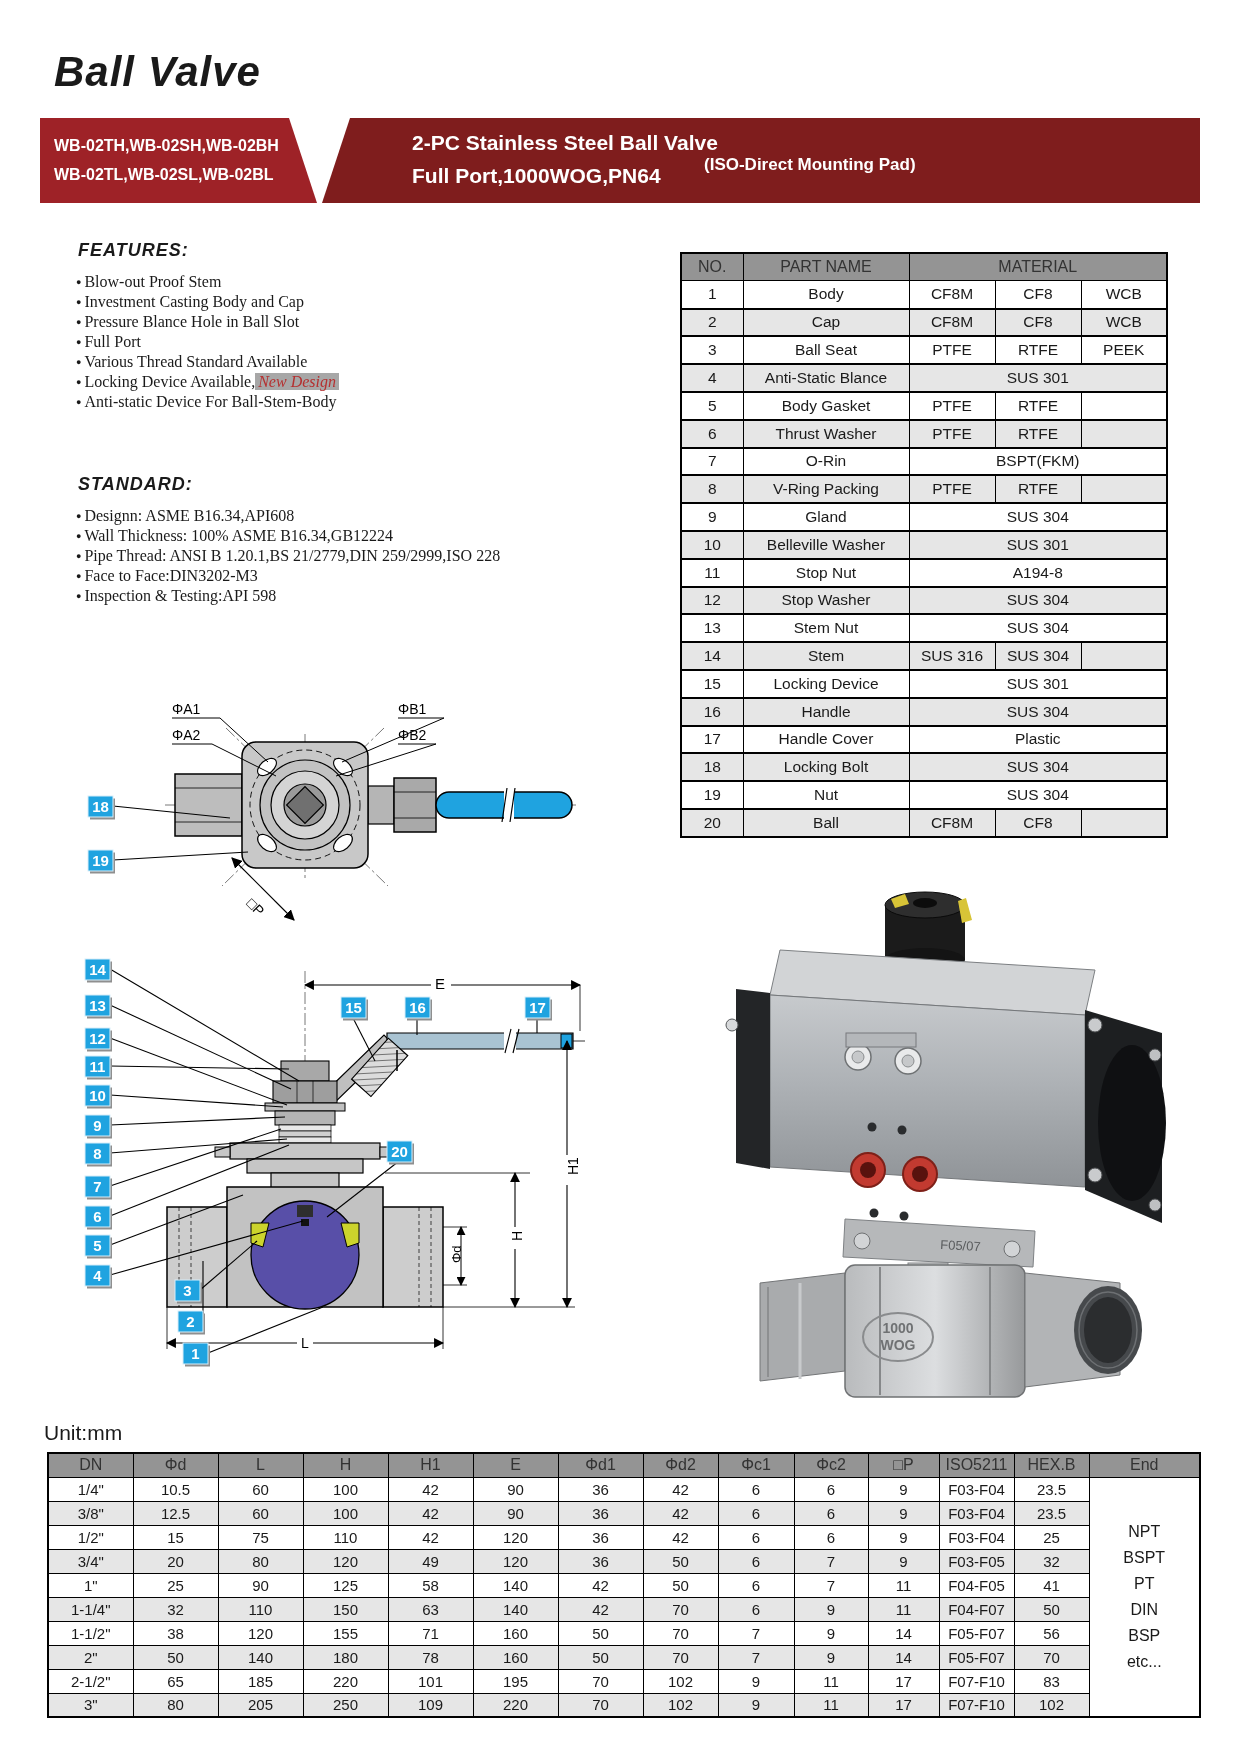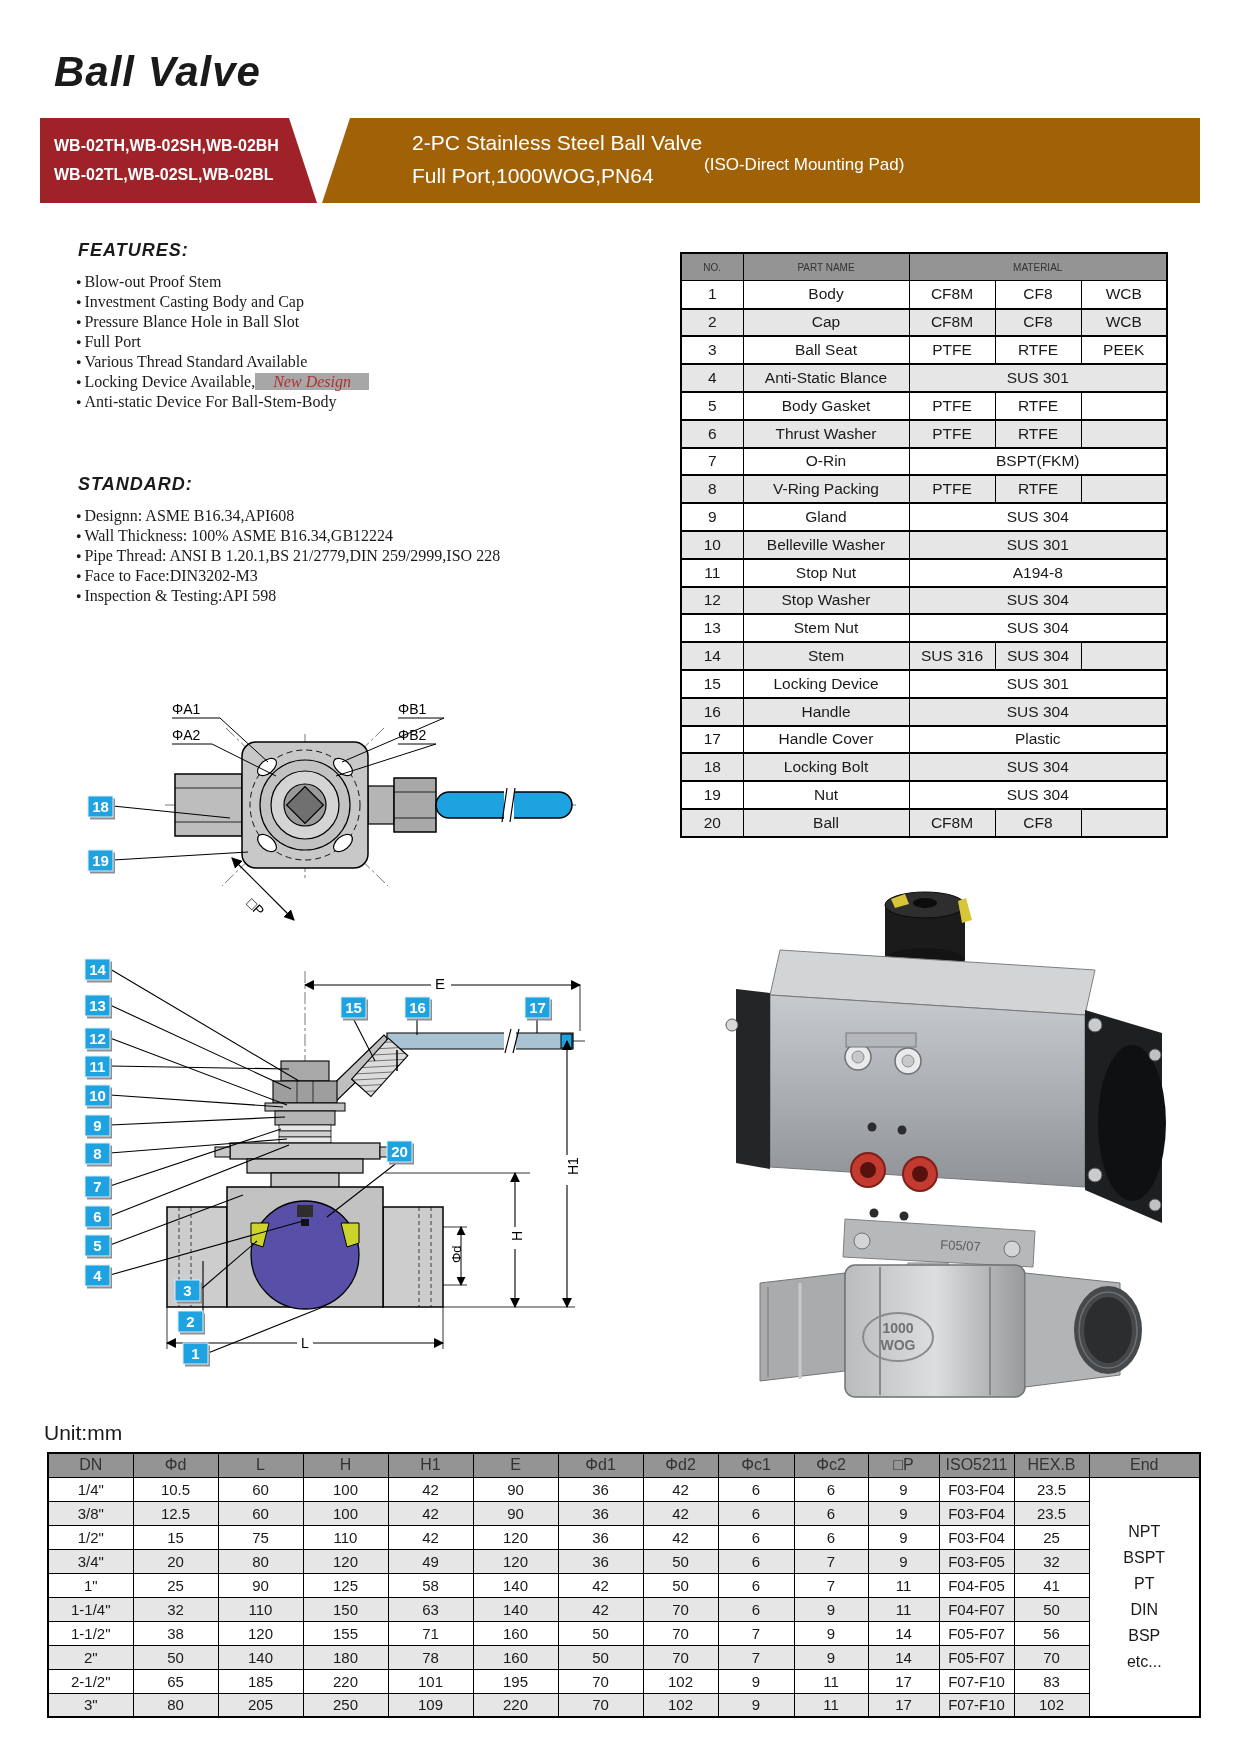"2-PC Stainless Steel Ball Valve" div.abs { background: #a16207 -> #7f1d1d; font-weight: none -> bold }
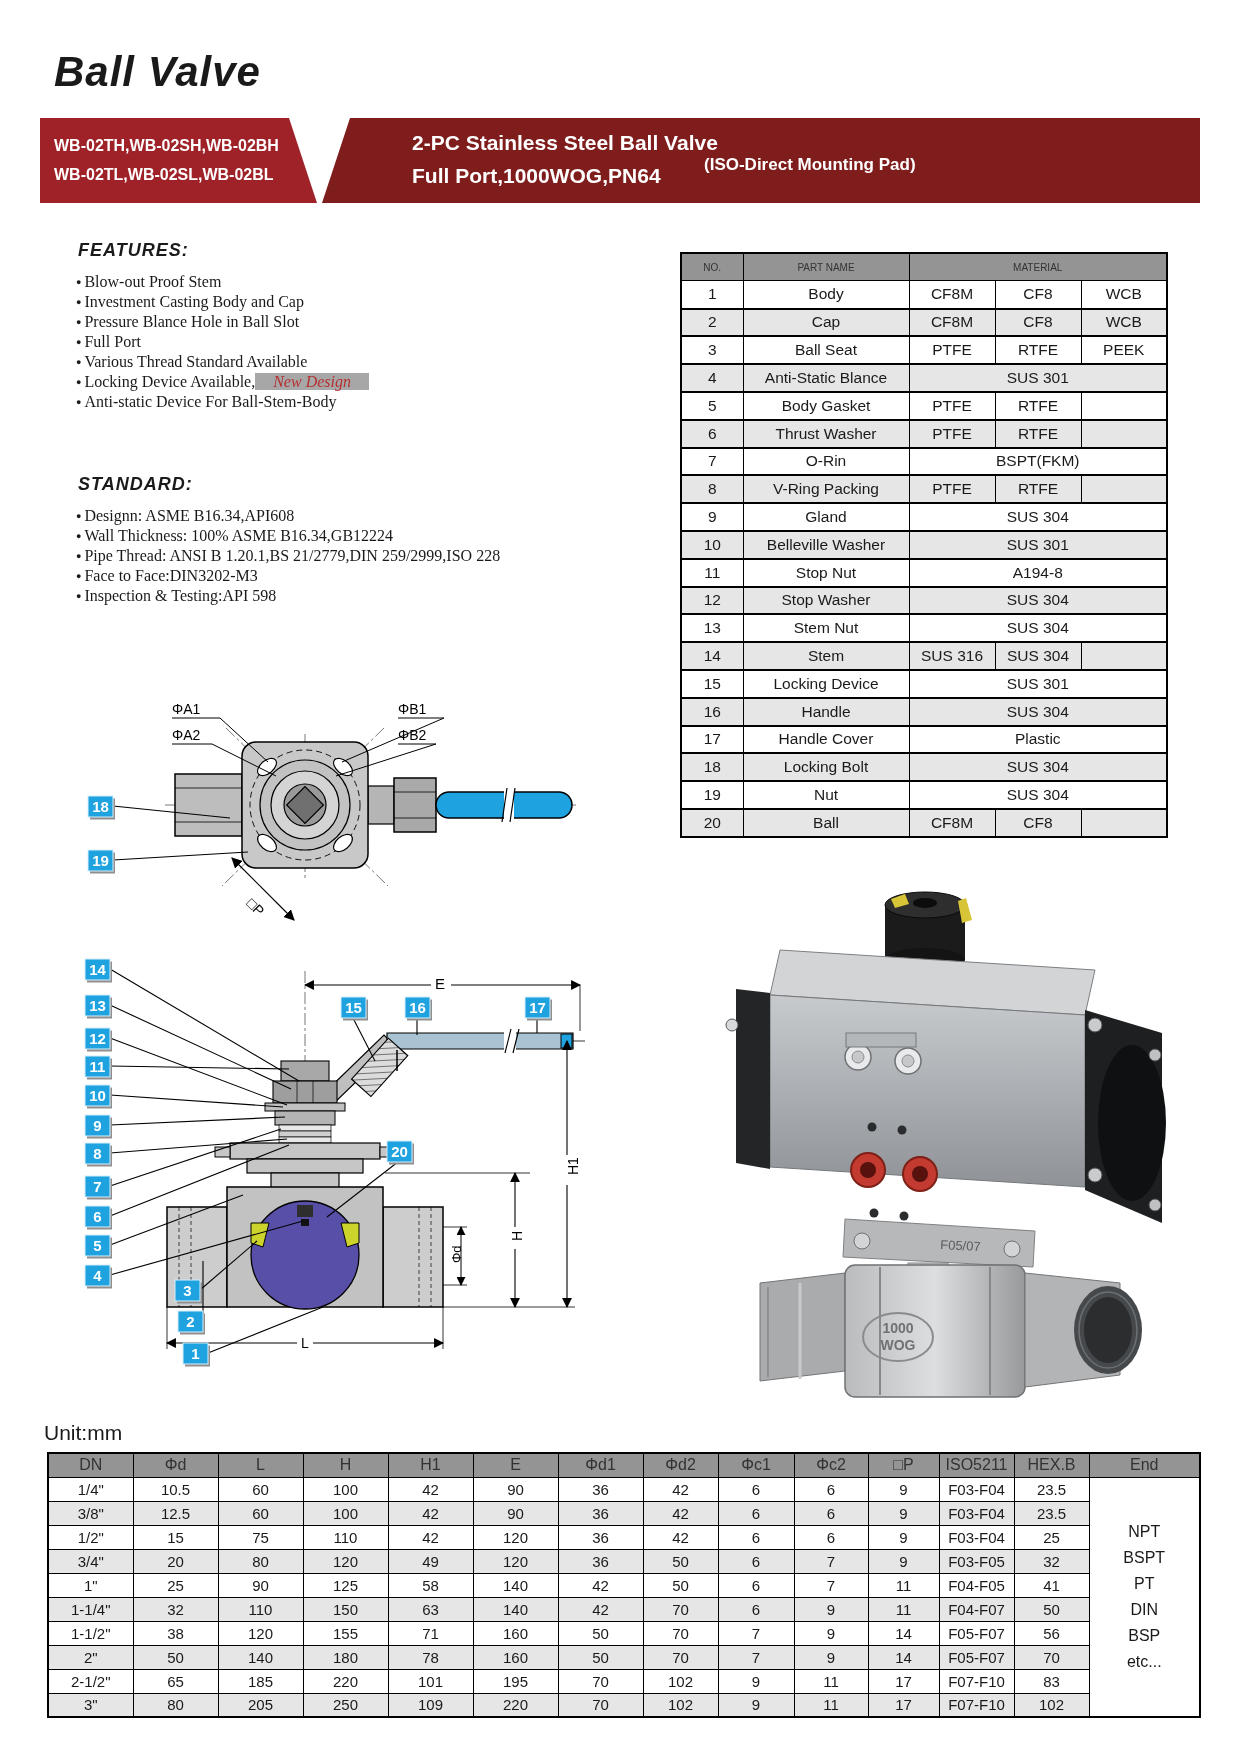"NO." .parts th { font-size: 10px -> 16px }
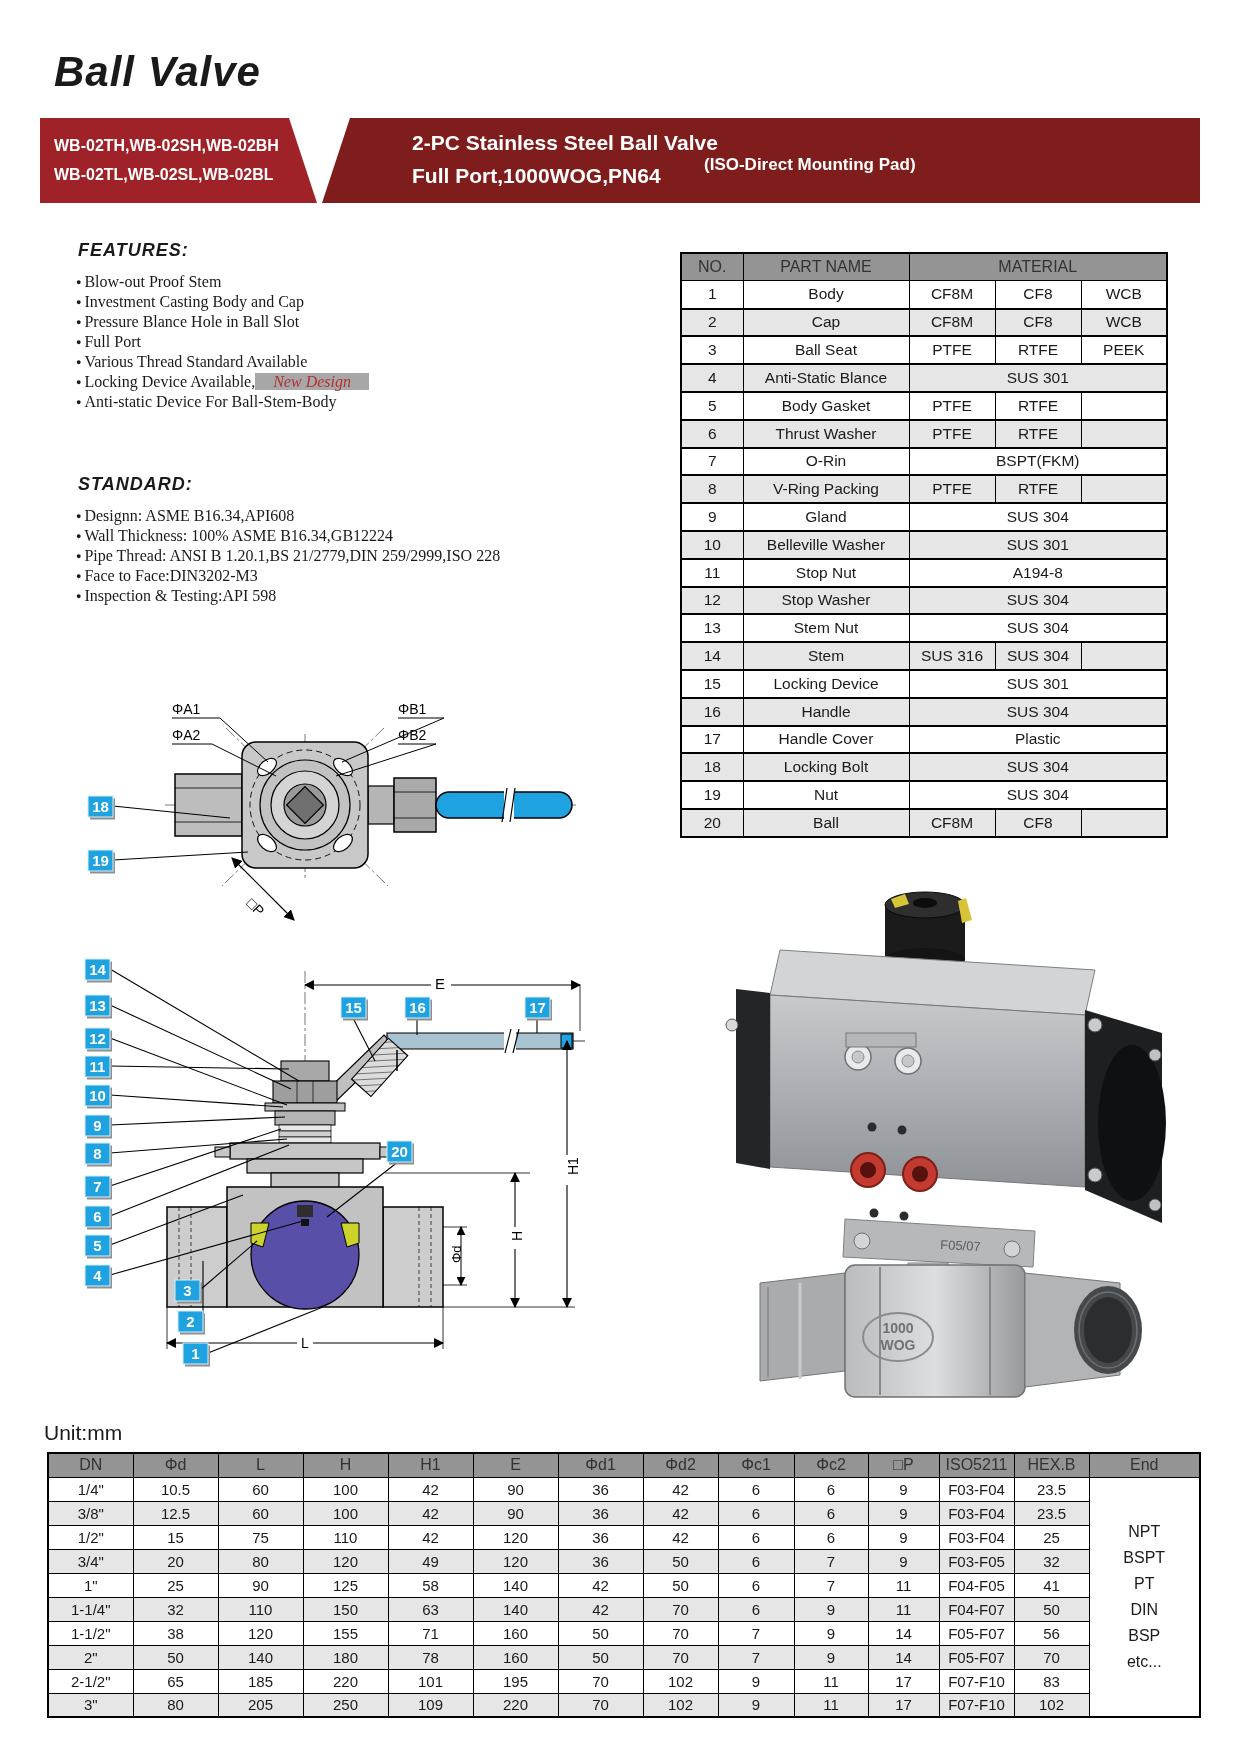"New Design" .mark { padding: 0 18px -> 0 3px }
